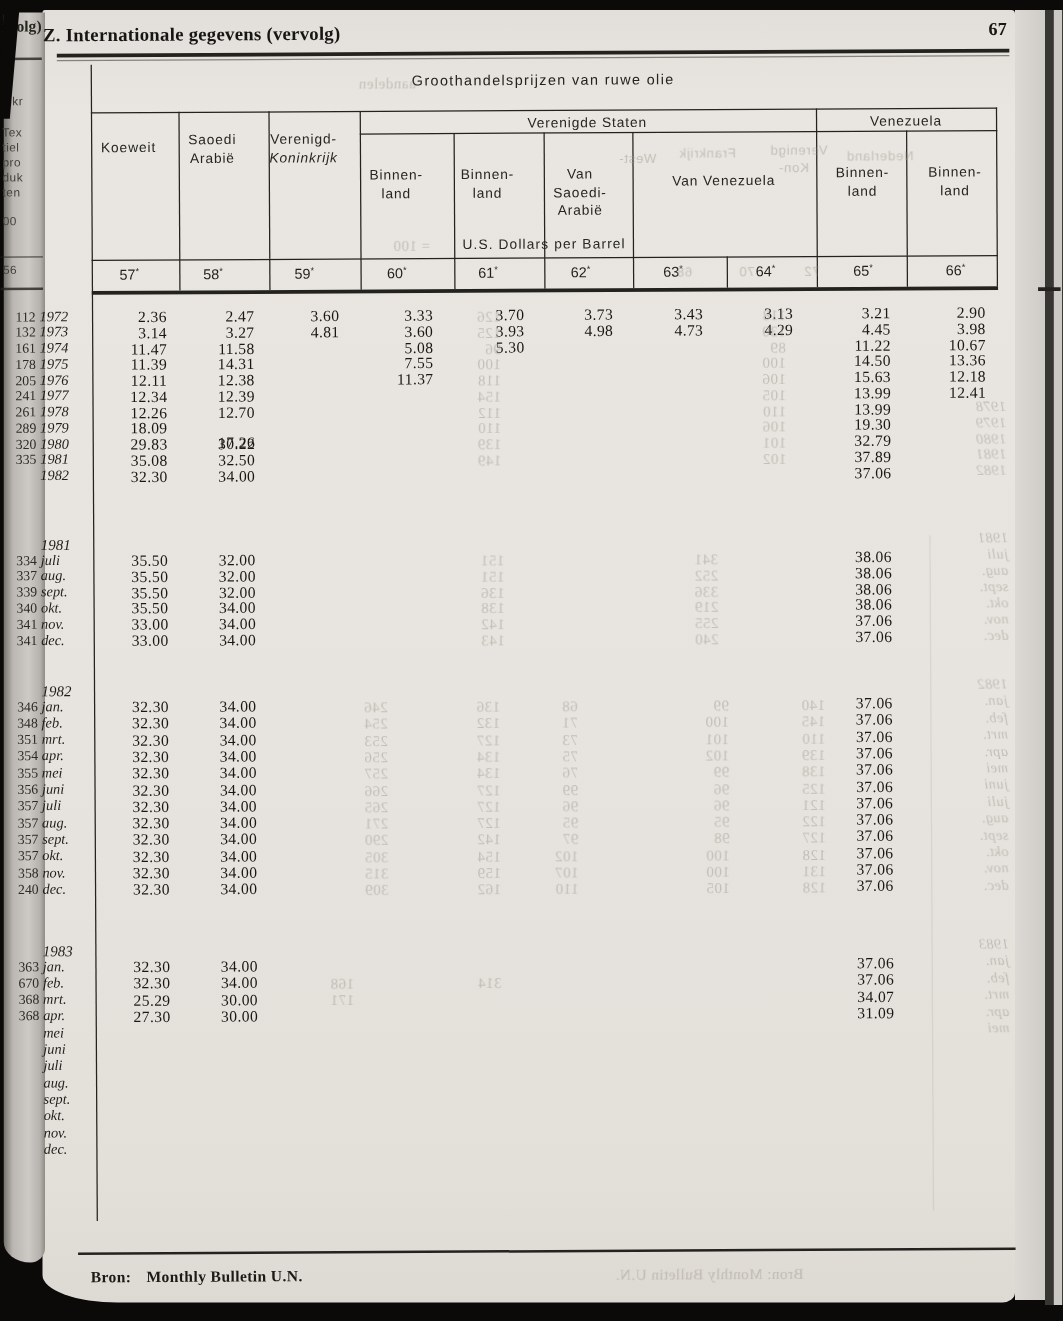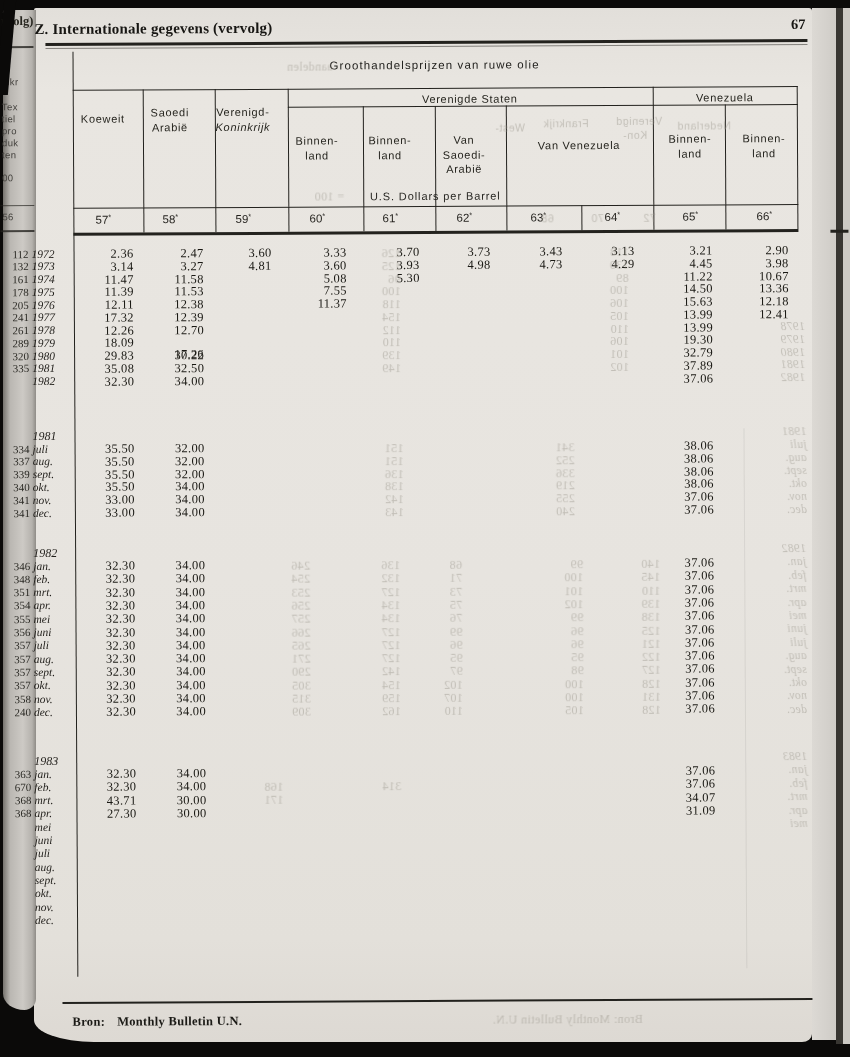"11.53" div.val { text: 11.53 -> 14.31 }
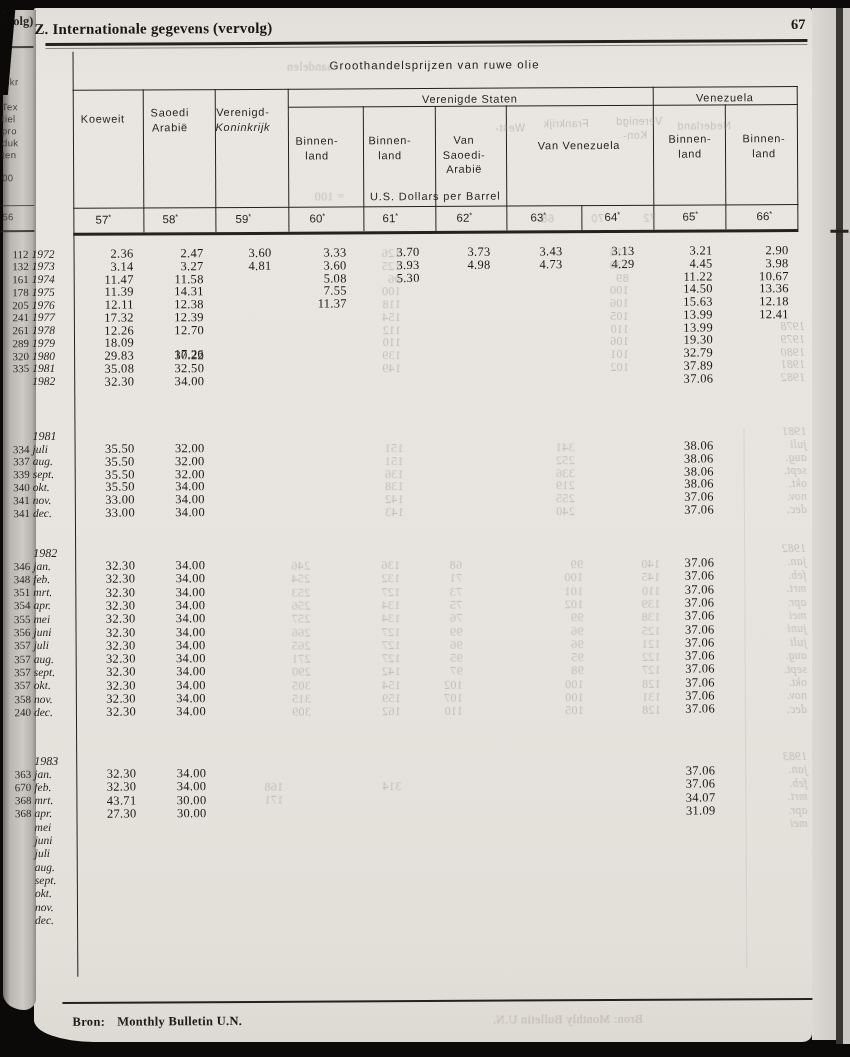"17.32" div.val { text: 17.32 -> 12.34 }
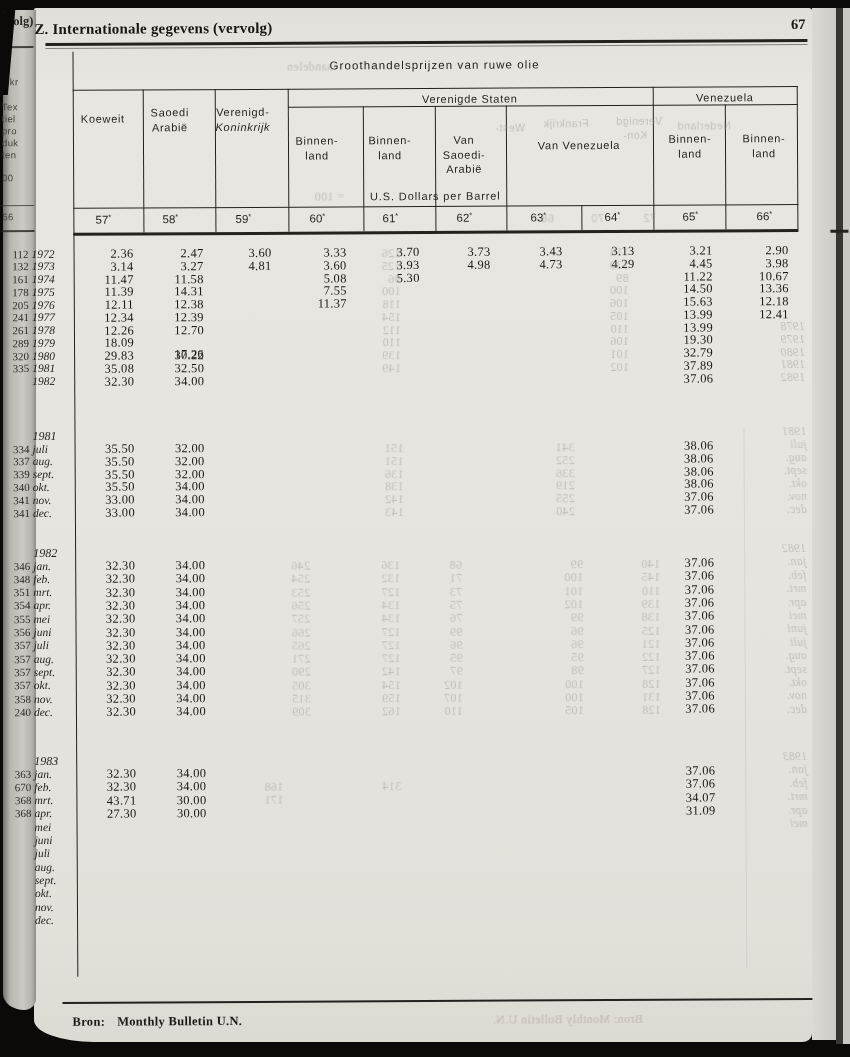"43.71" div.val { text: 43.71 -> 25.29 }
